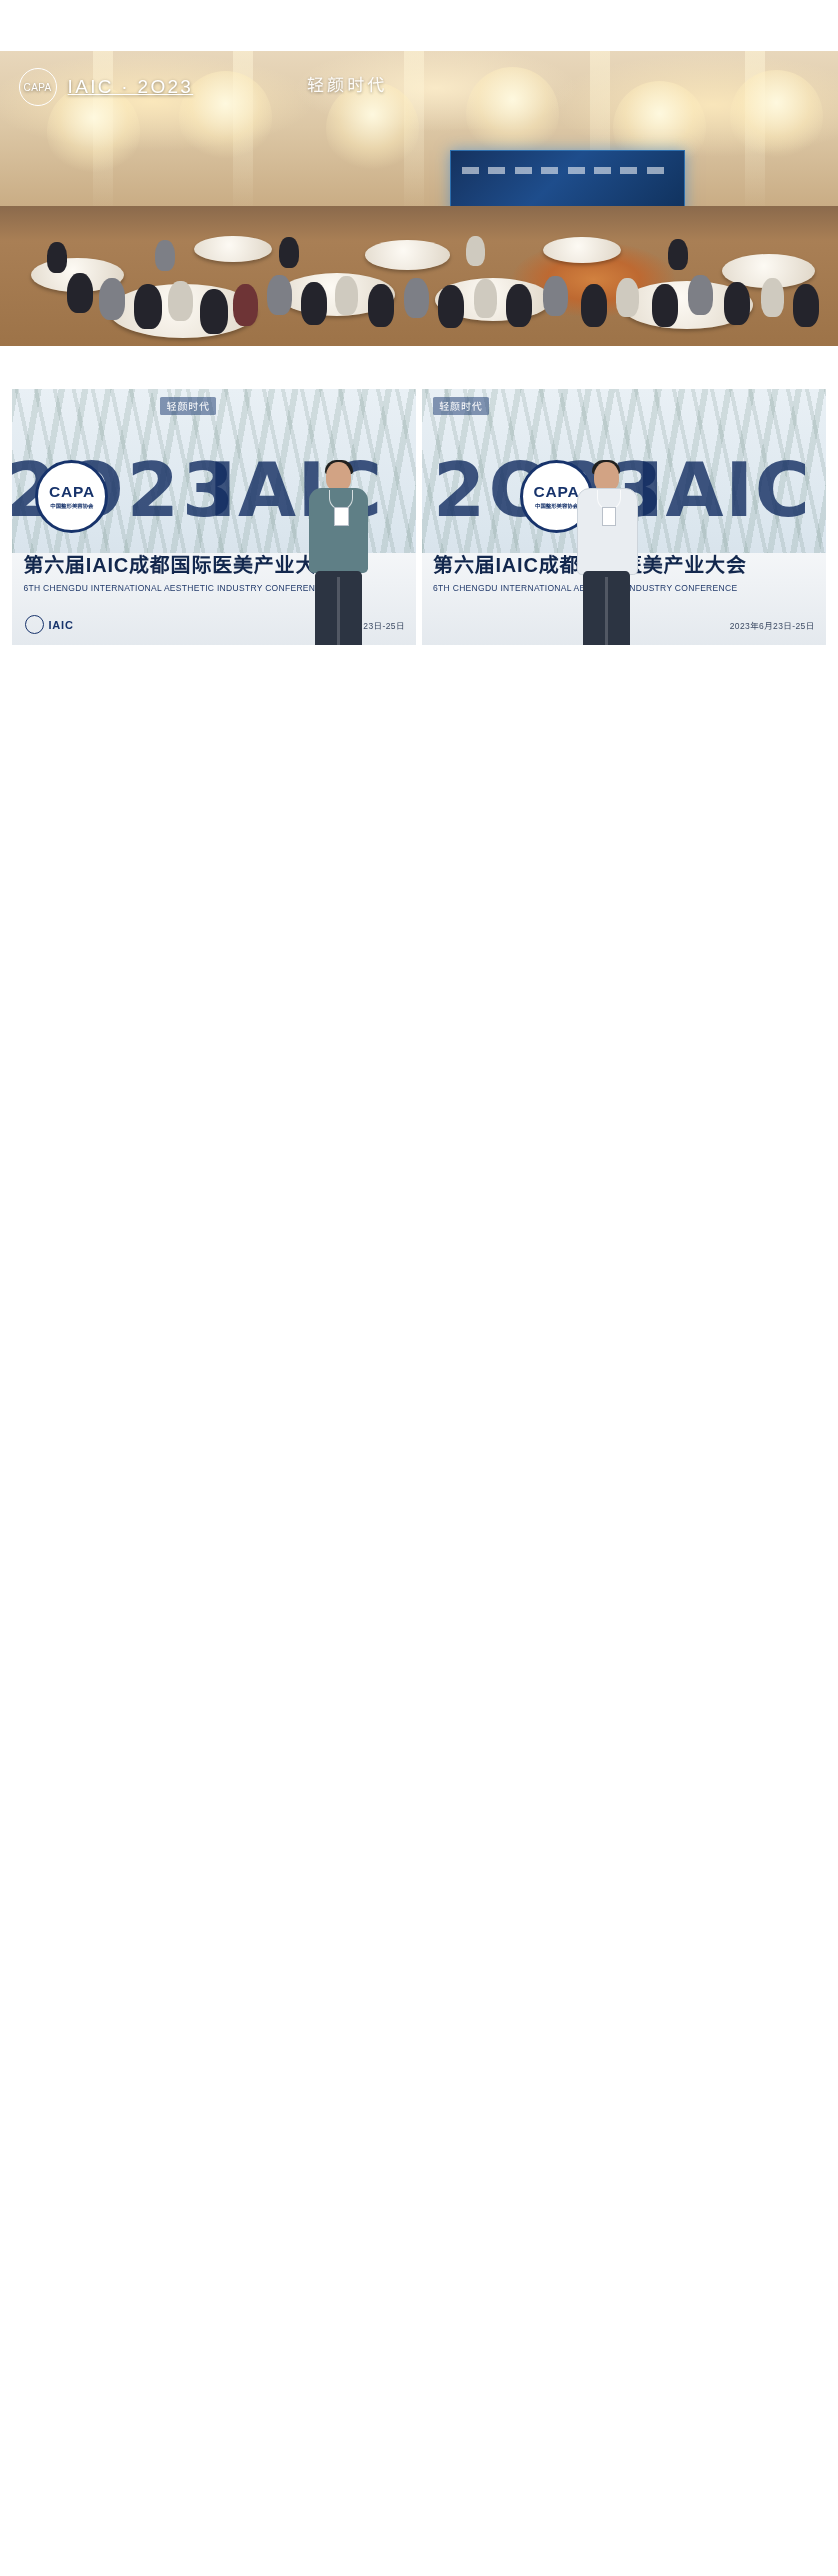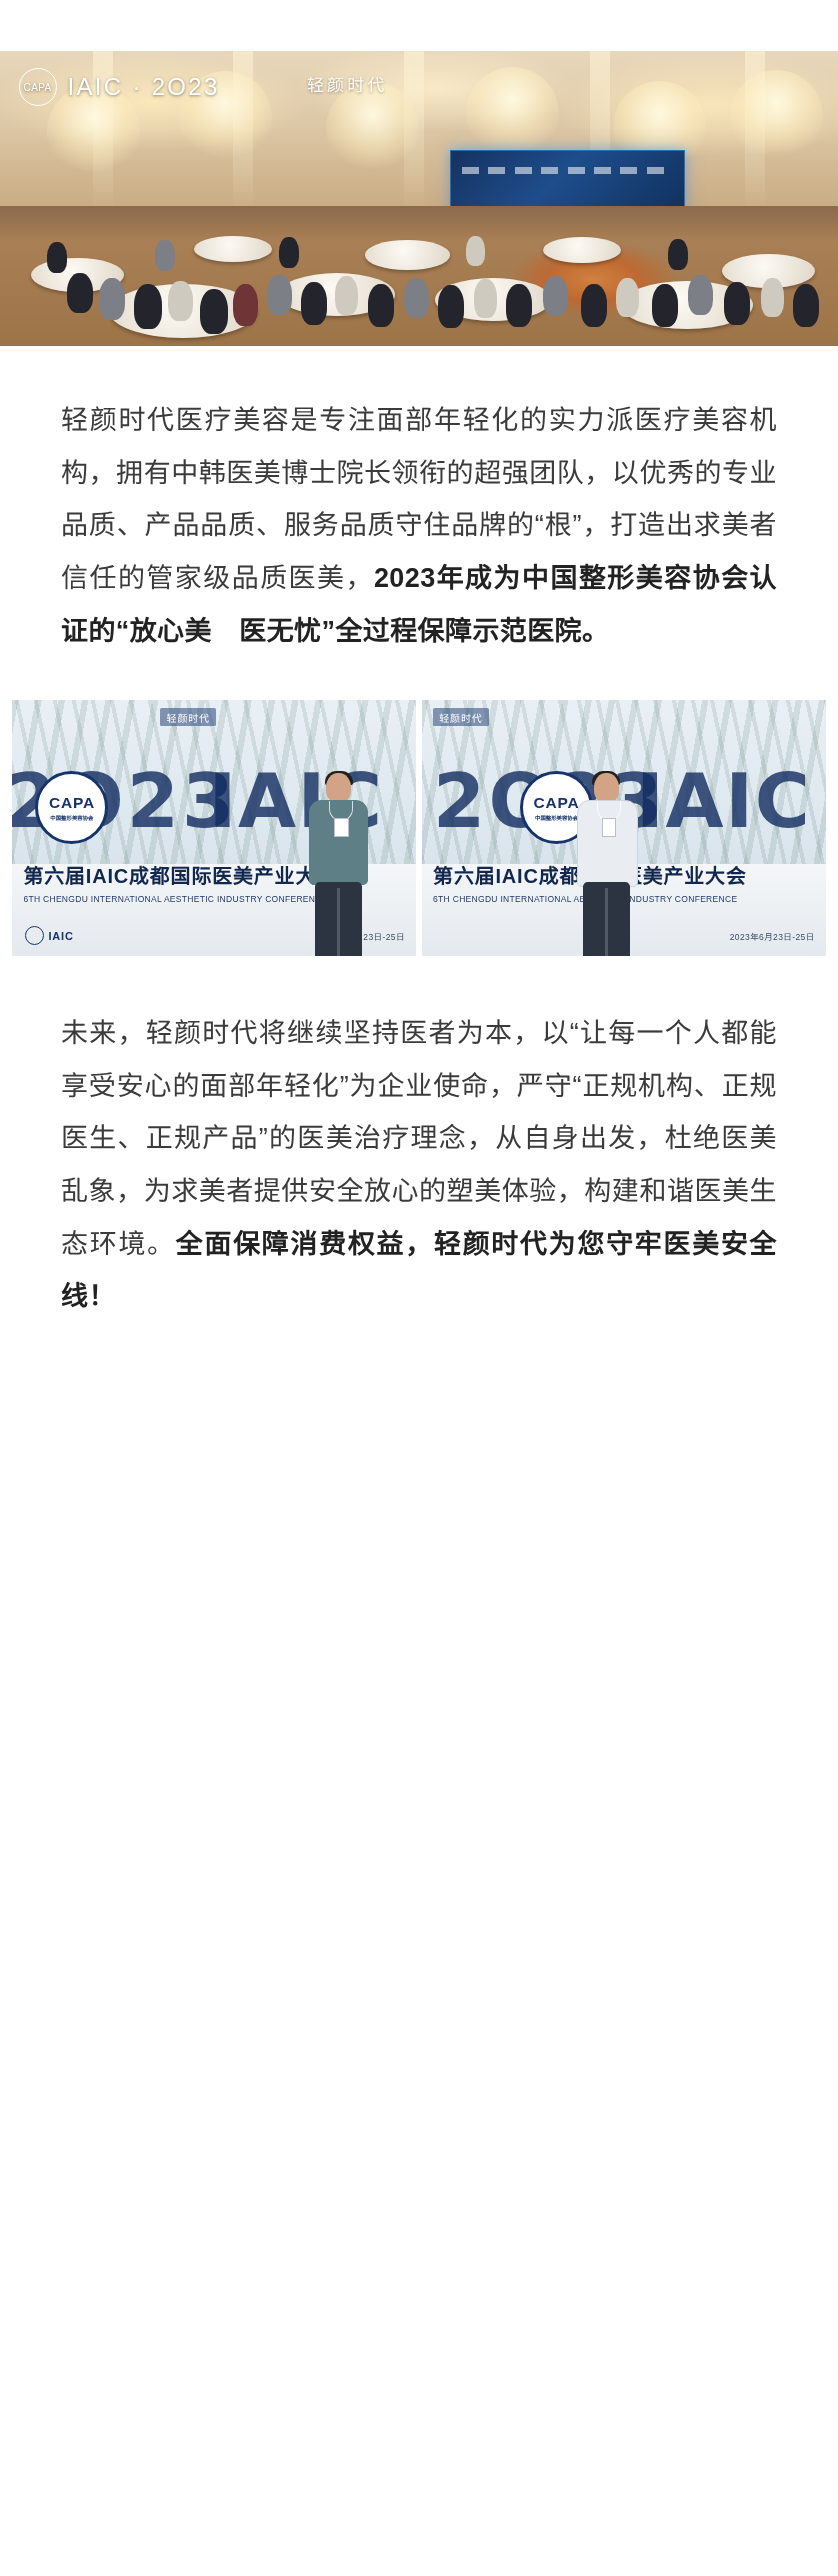"IAIC · 2O23" .hall-logo .iaic { font-size: 24px -> 19px; text-decoration: none -> underline }
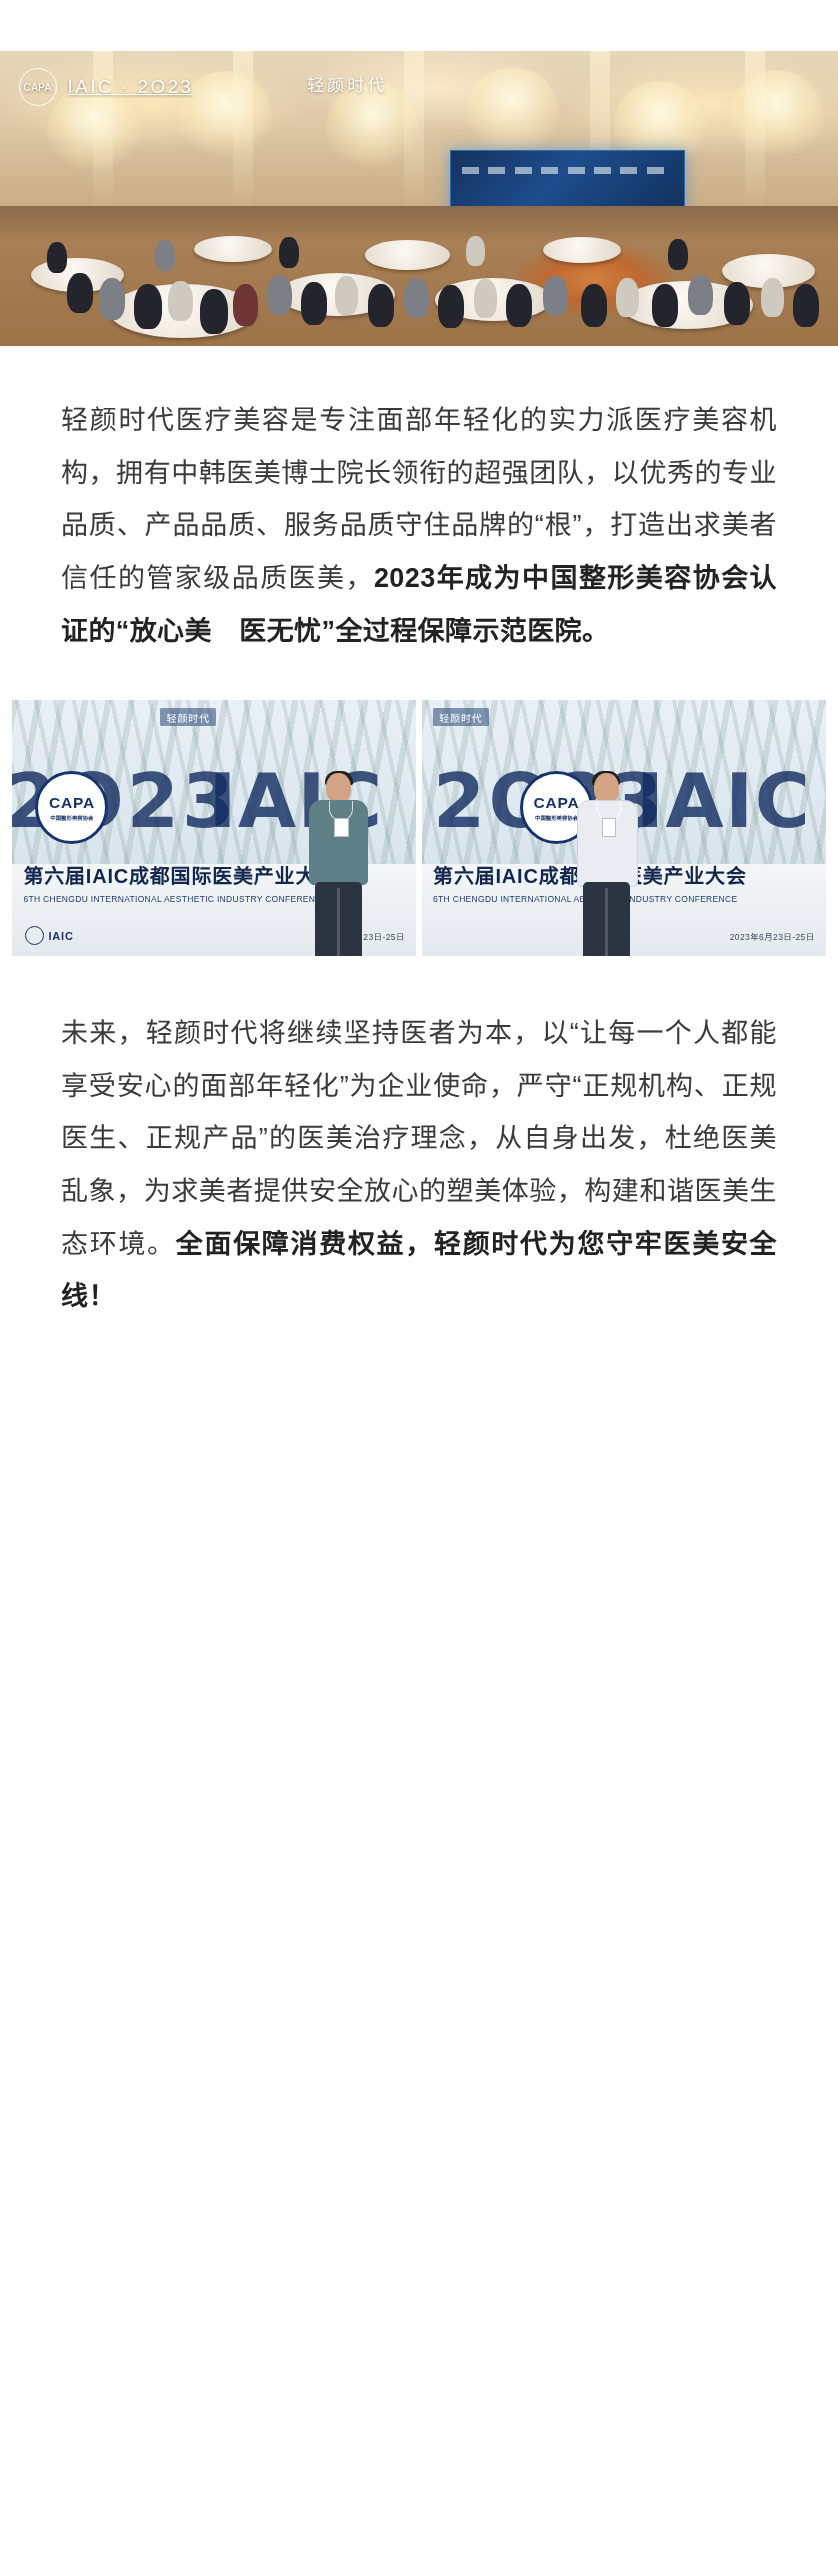"轻颜时代医疗美容是专注面部年轻化的实力派医疗美容机构，拥有中韩医美博士院长领衔的" div.para { html: <div> <span>轻颜时代医疗美容是专注面部年轻化的实力派医疗美容机构，拥有中韩医美博士院长领衔的超强团队，以优秀的专业品质、产品品质、服务品质守住品牌的“根”，打造出求美者信任的管家级品质医美，</span><b>2023年成为中国整形美容协会认证的“放心美 医无忧”全过程保障示范医院。</b> </div> -> none }
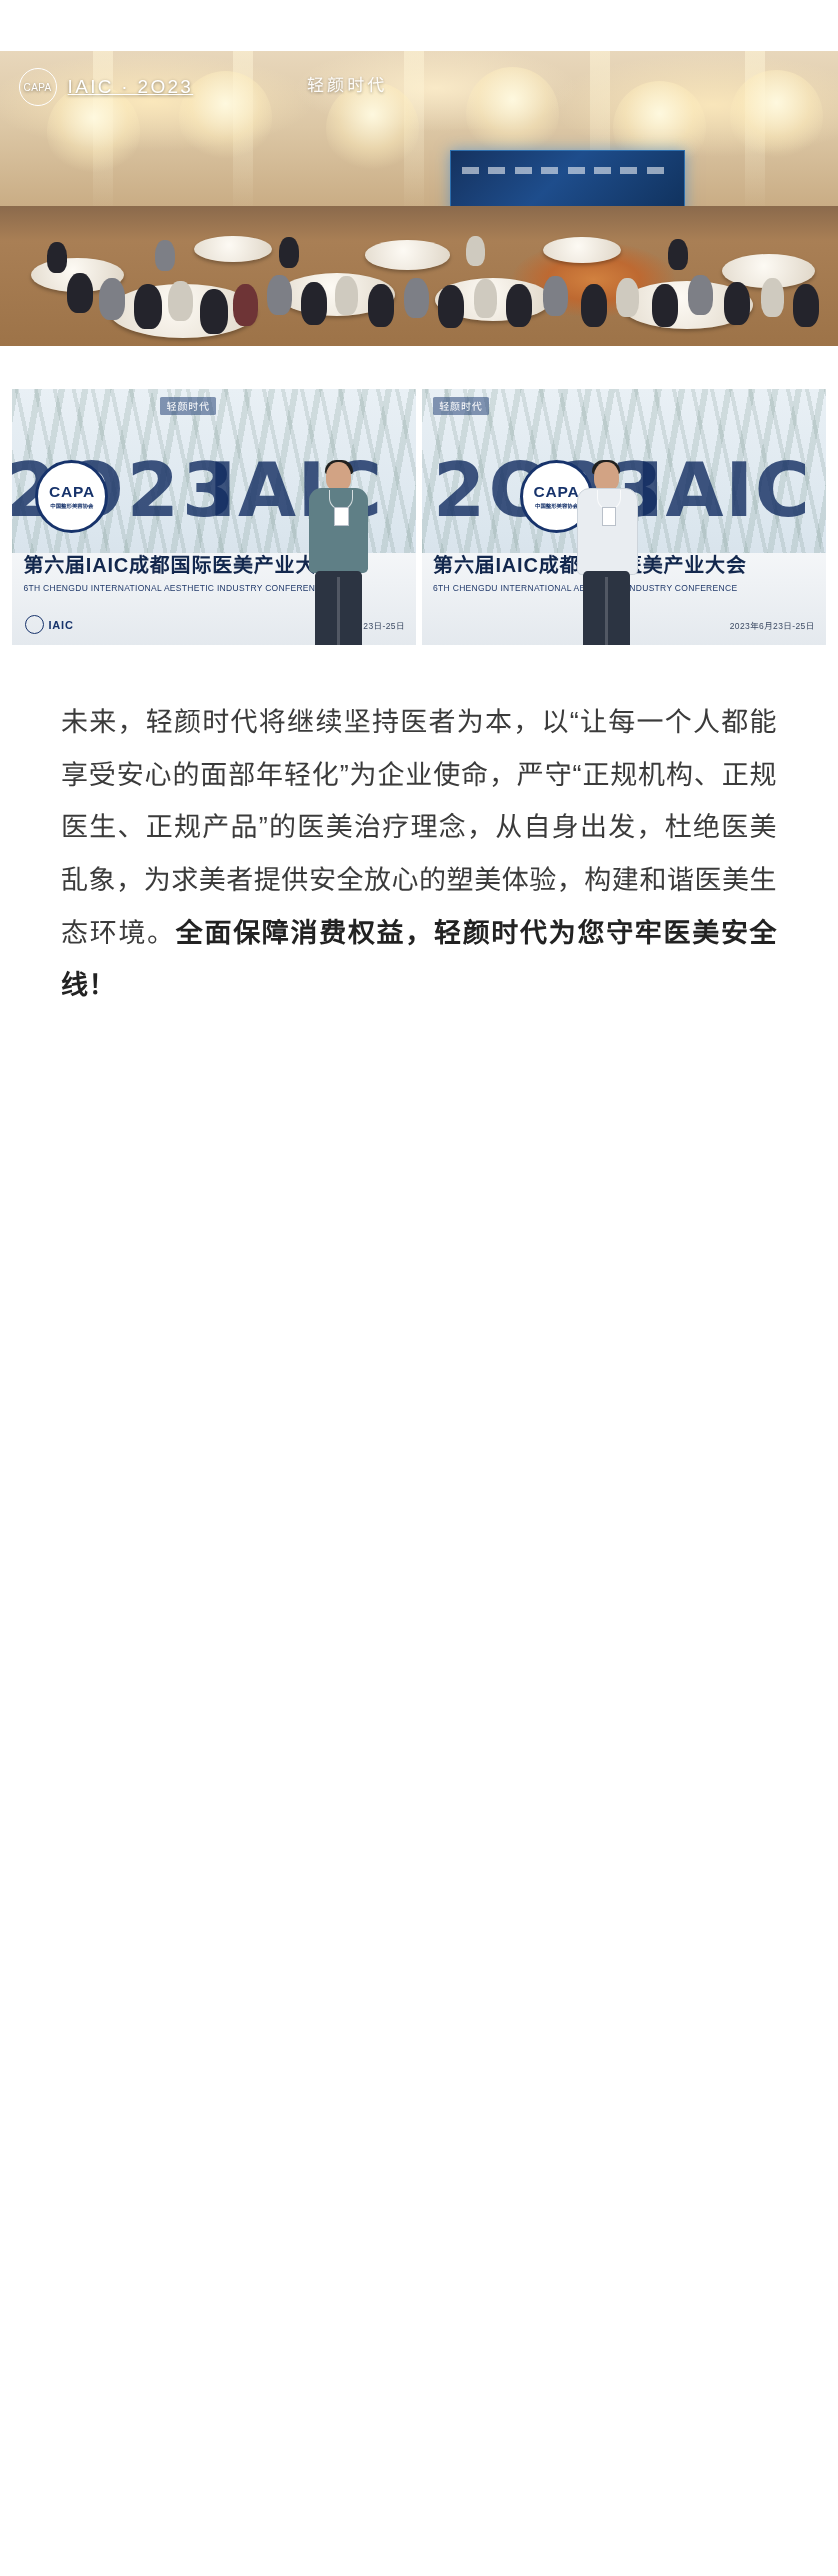"未来，轻颜时代将继续坚持医者为本，以“让每一个人都能享受安心的面部年轻化”为企业" div.para { html: <div> <span>未来，轻颜时代将继续坚持医者为本，以“让每一个人都能享受安心的面部年轻化”为企业使命，严守“正规机构、正规医生、正规产品”的医美治疗理念，从自身出发，杜绝医美乱象，为求美者提供安全放心的塑美体验，构建和谐医美生态环境。</span><b>全面保障消费权益，轻颜时代为您守牢医美安全线！</b> </div> -> none }
